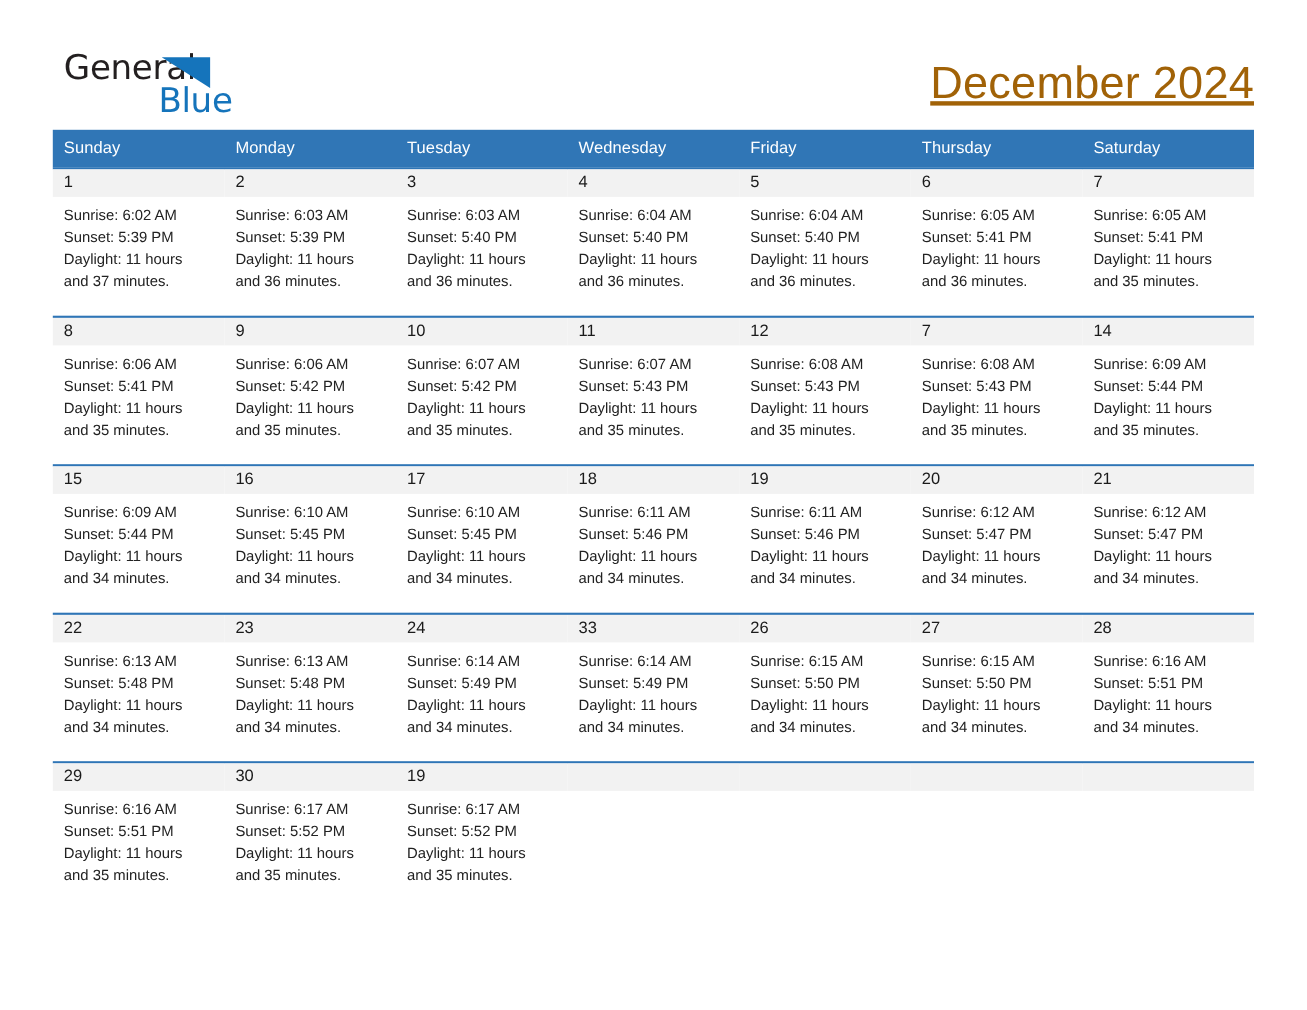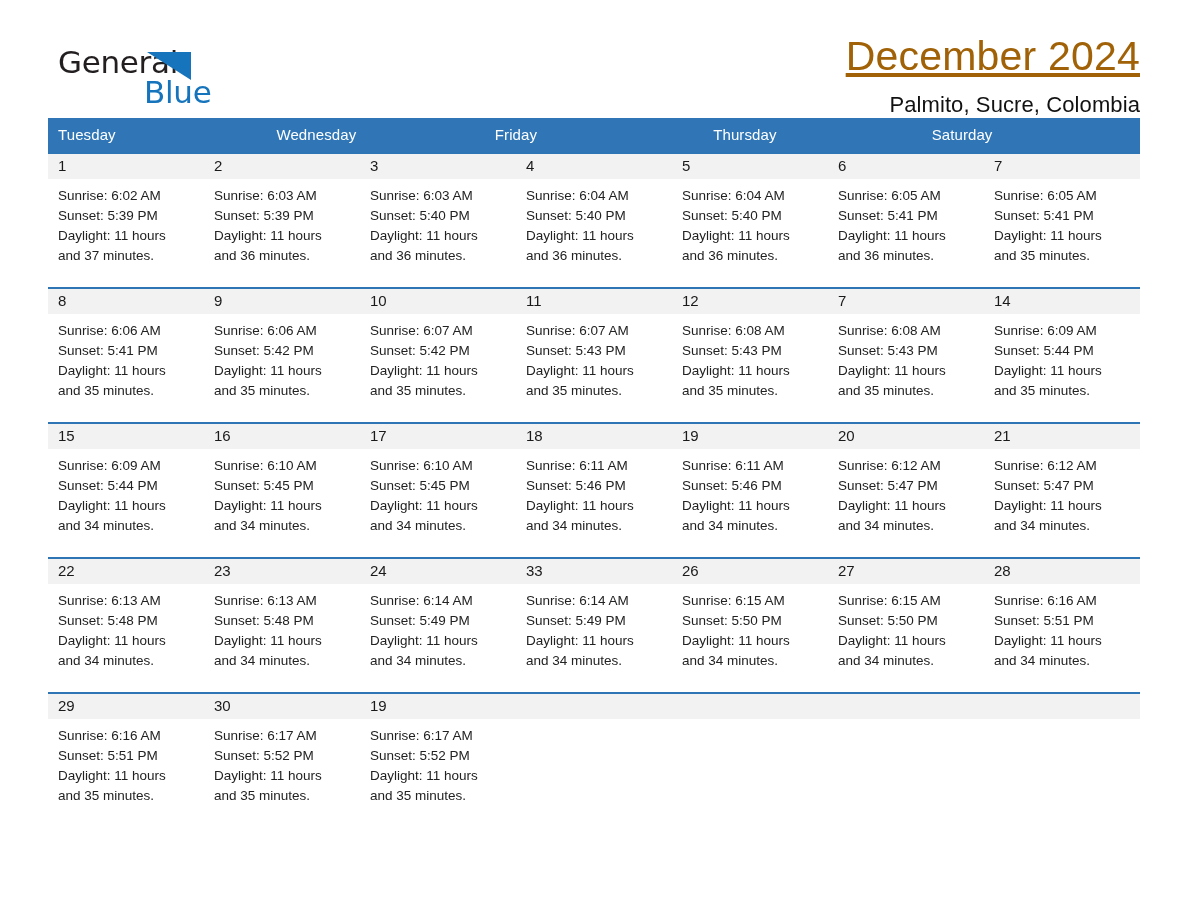"Palmito, Sucre, Colombia" div.location-title { html: <div>Palmito, Sucre, Colombia</div> -> none }
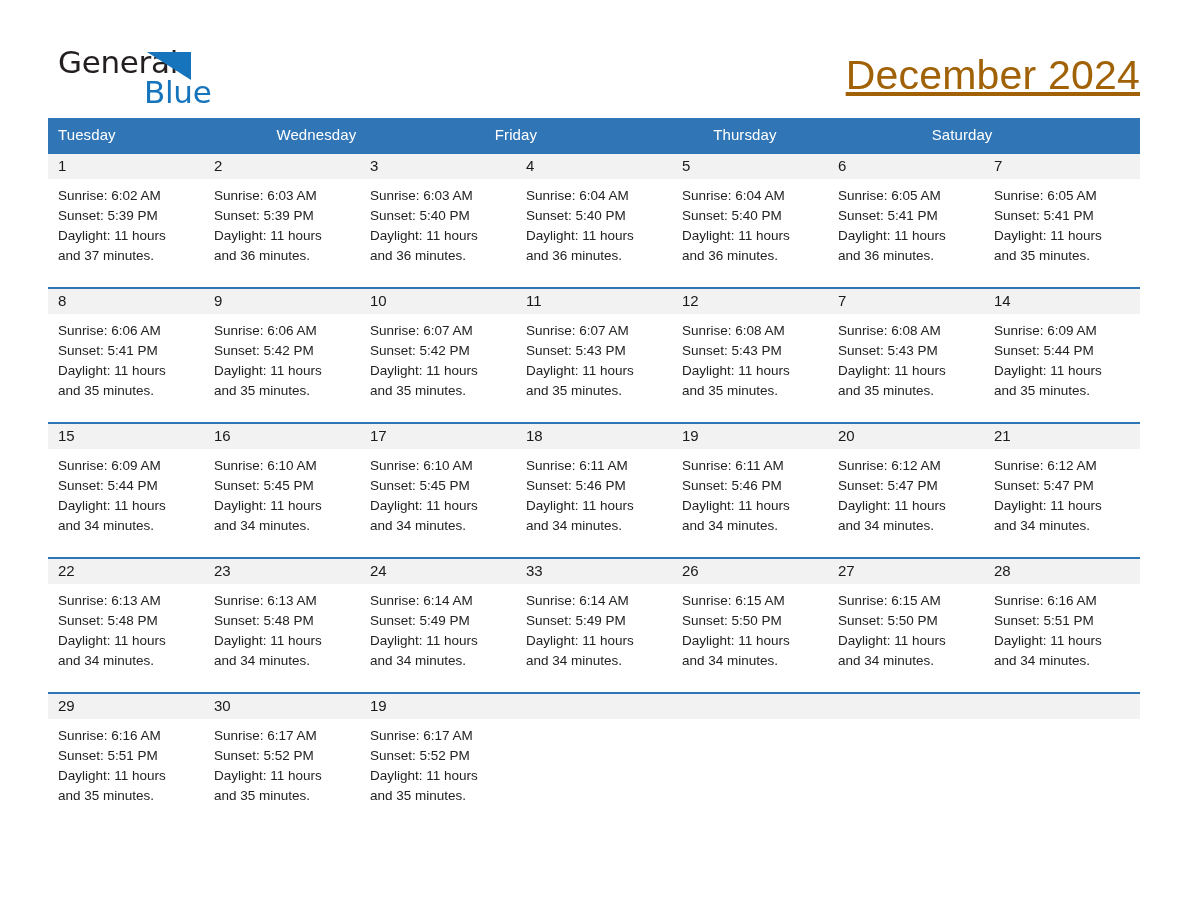"Sunday" div.weekday-cell { html: none -> <div>Sunday</div> }
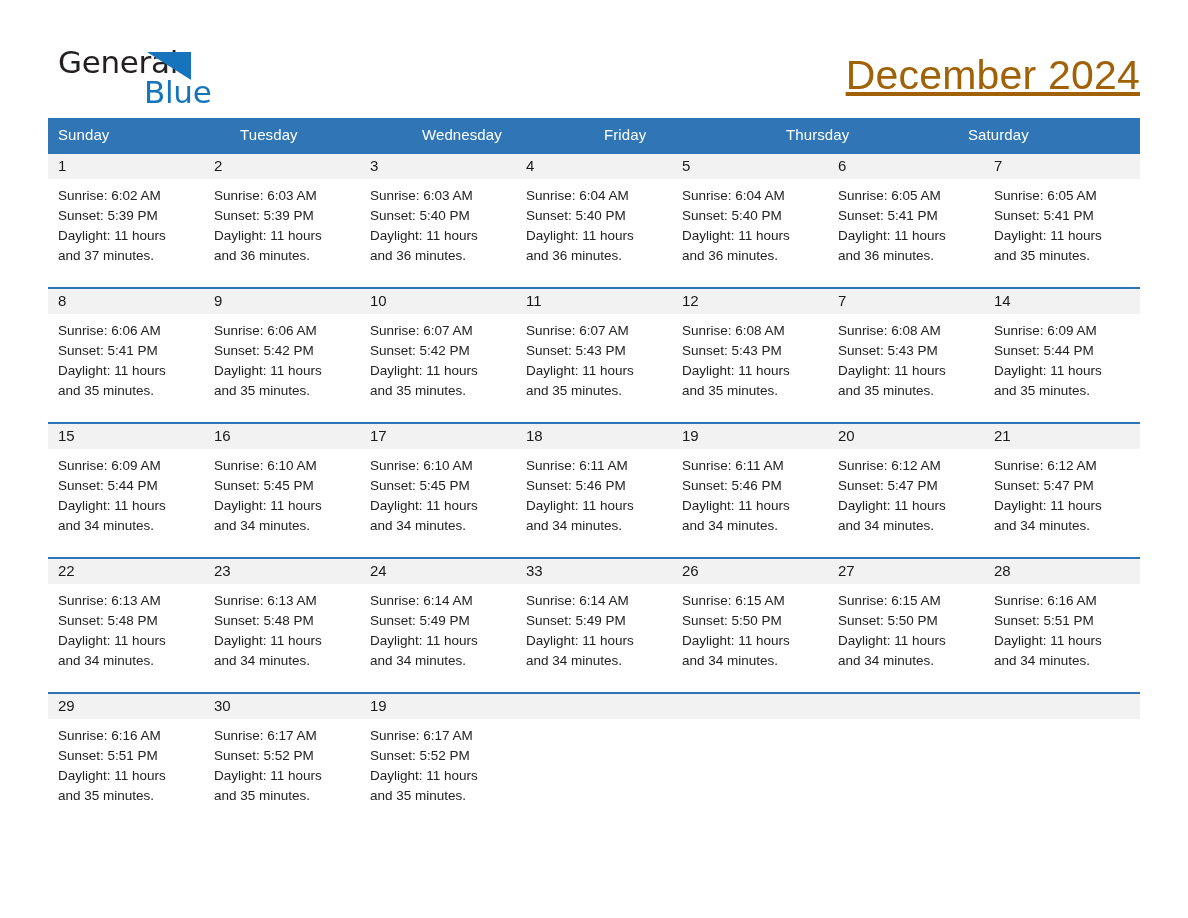"Monday" div.weekday-cell { html: none -> <div>Monday</div> }
